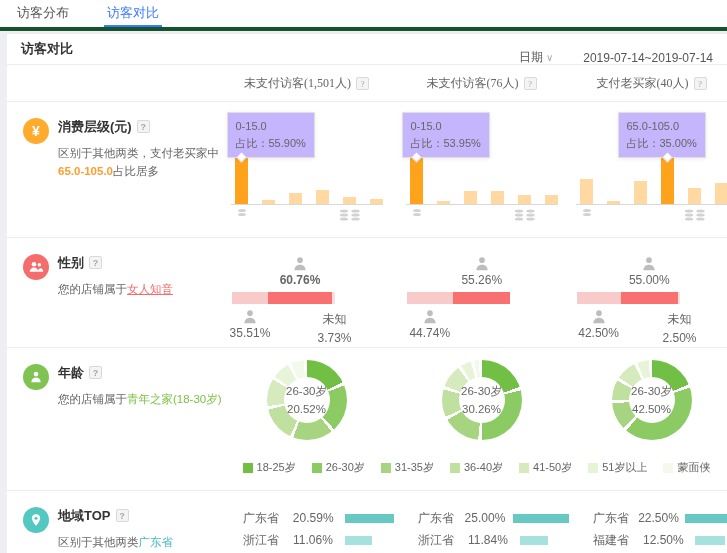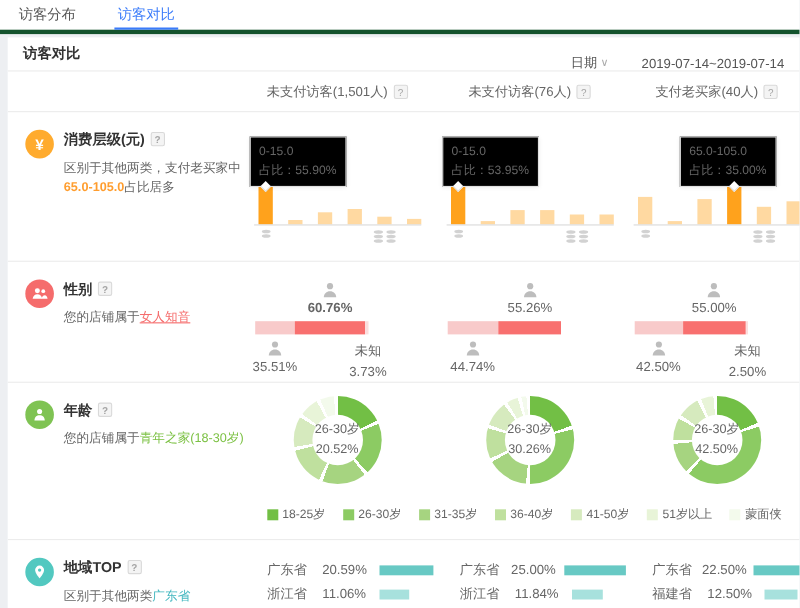"未支付访客(1,501人)" .col-header-row { font-family: none -> Liberation Serif, serif }
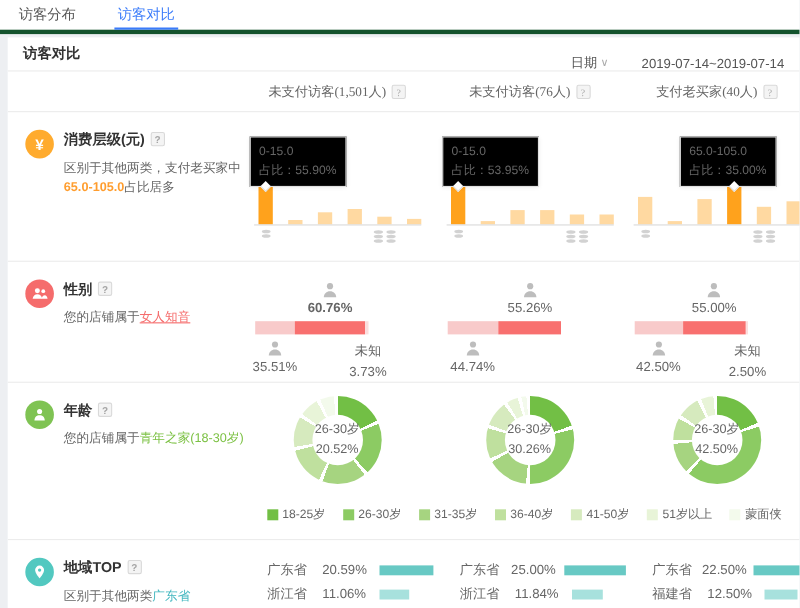"0-15.0" .tooltip { background: #000000 -> #c4b5fd; top: 22px -> 10px }
